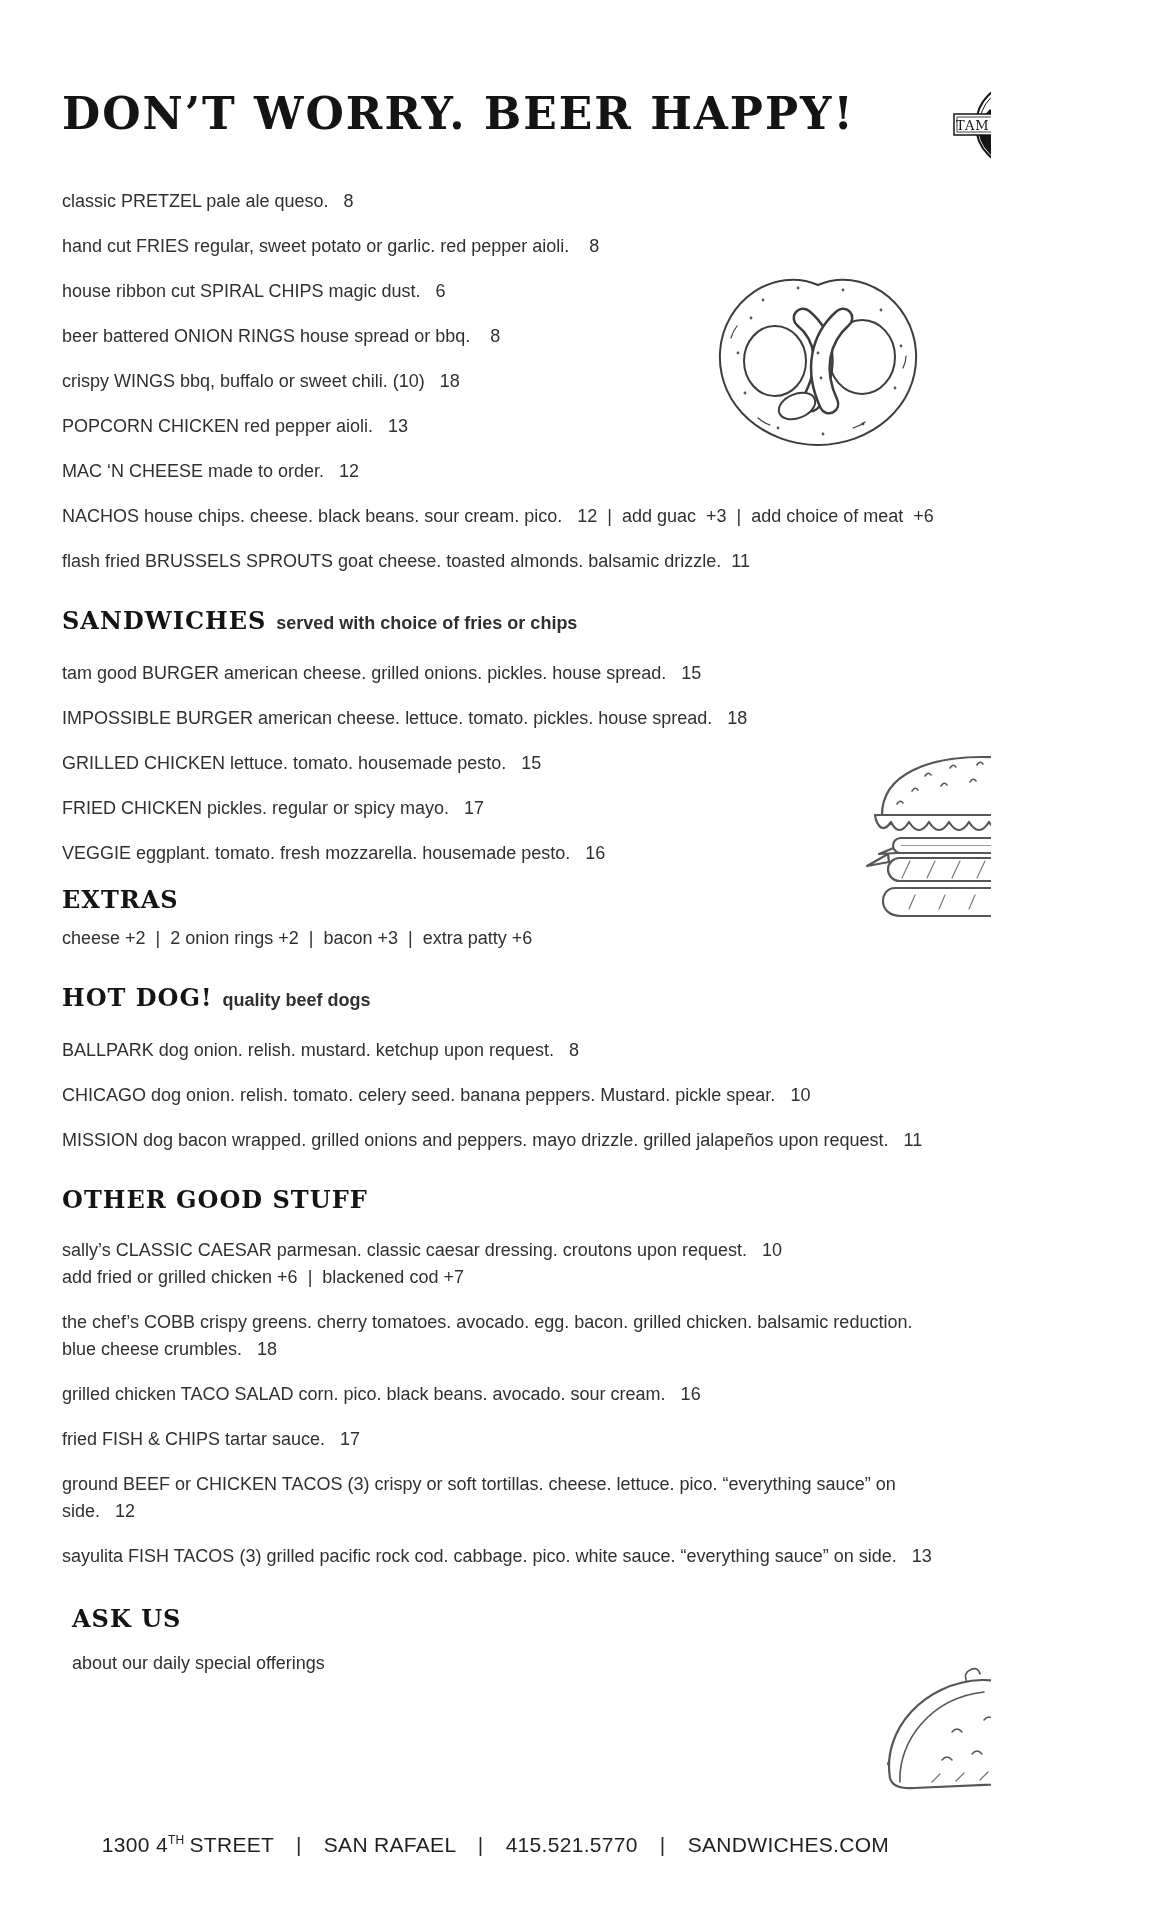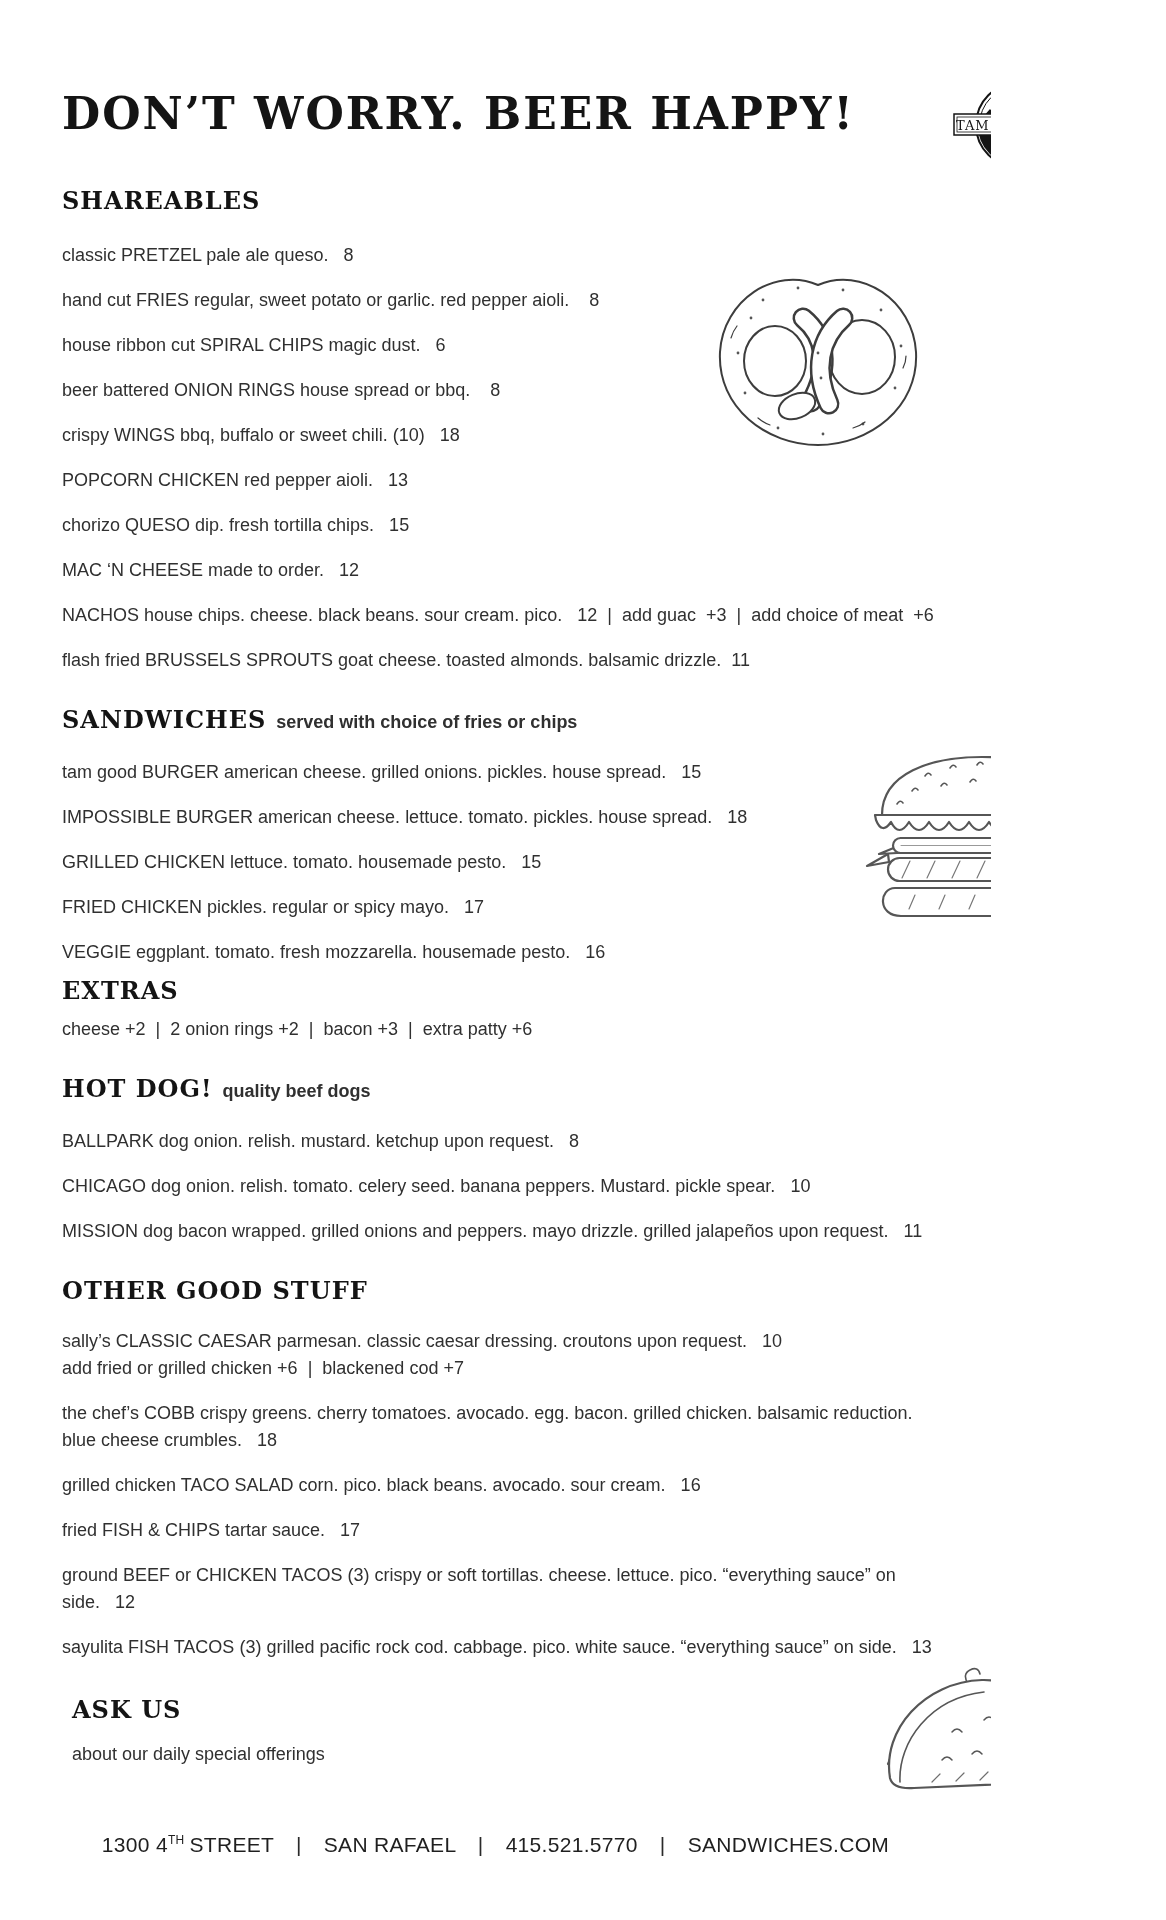"SHAREABLES" h2 { html: <h2><span>SHAREABLES</span></h2> -> none }
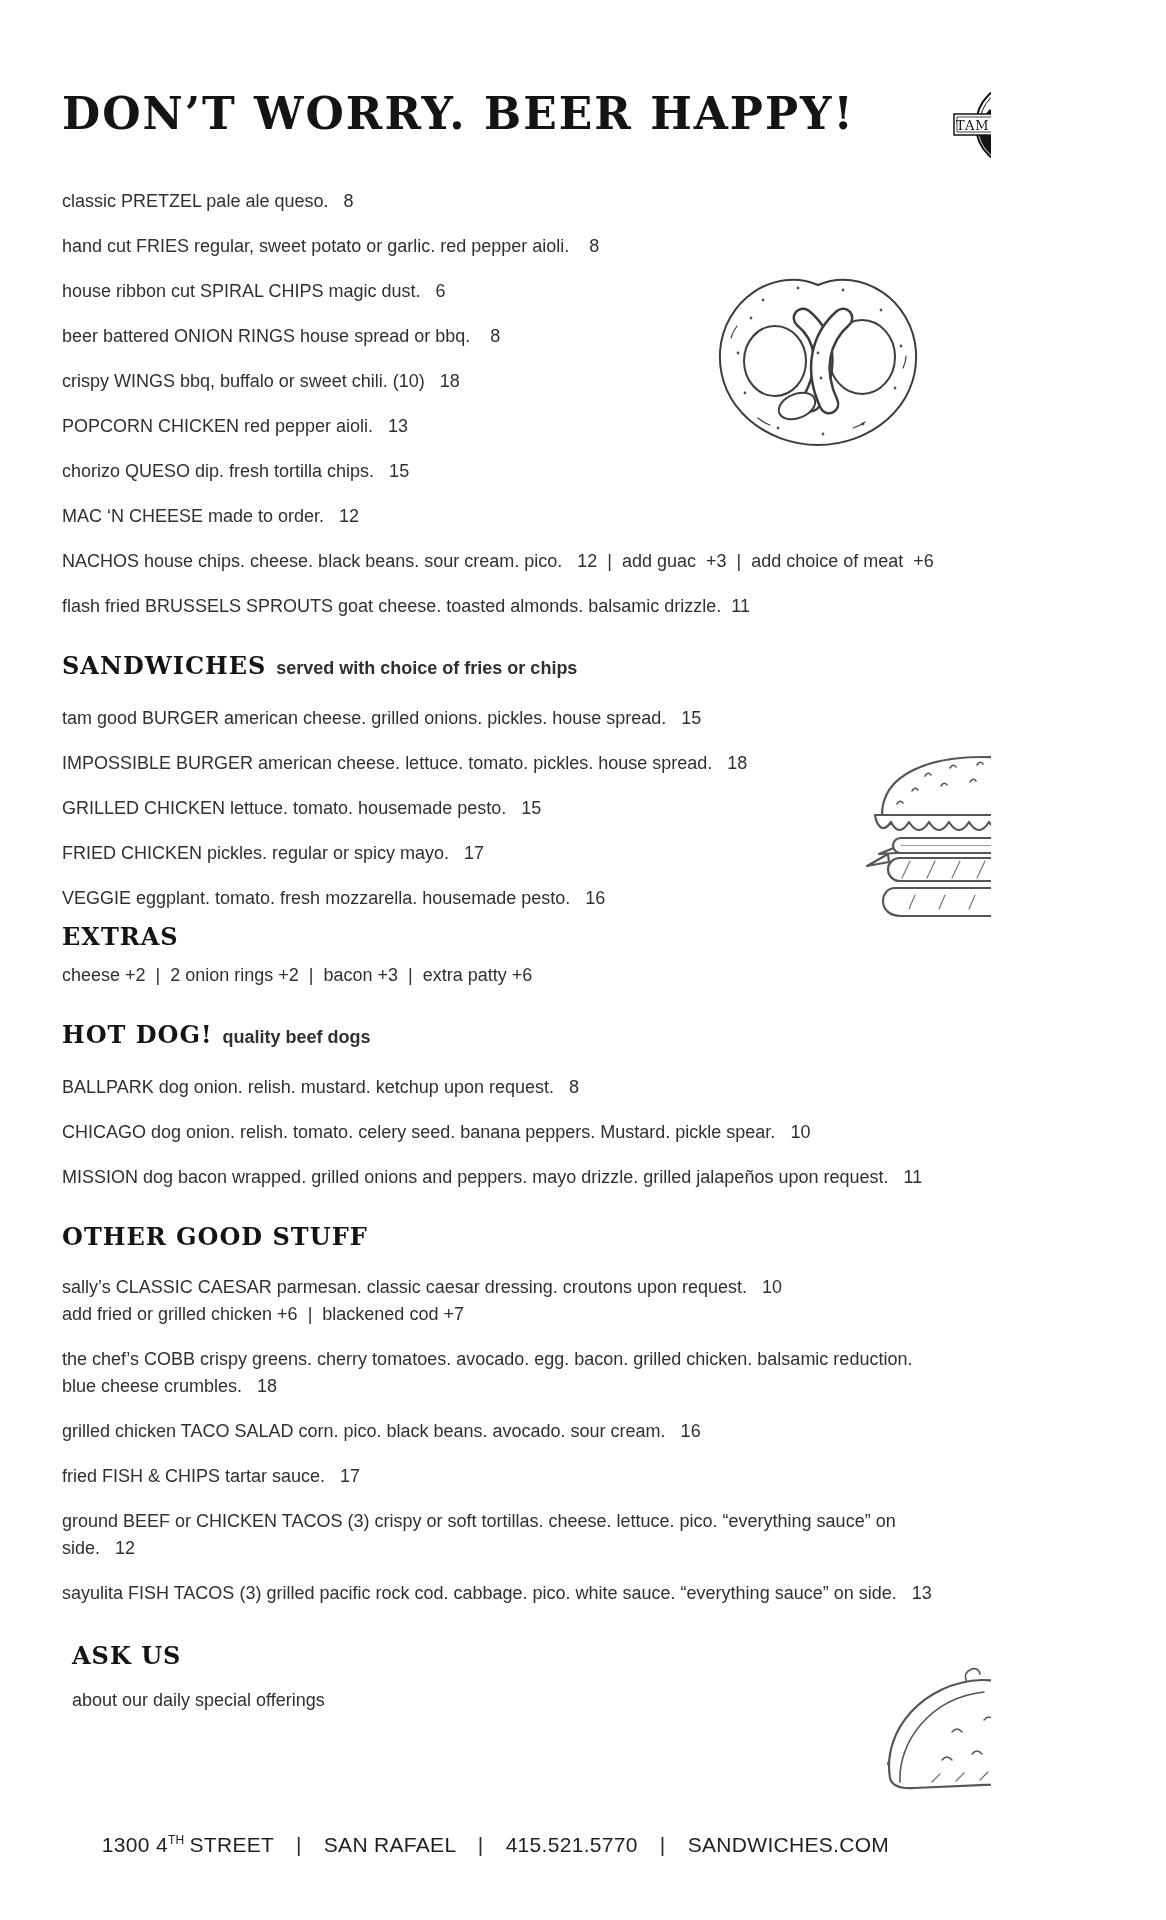"chorizo QUESO dip. fresh tortilla" div.item { html: <div> <div>chorizo QUESO dip. fresh tortilla chips. 15</div> </div> -> none }
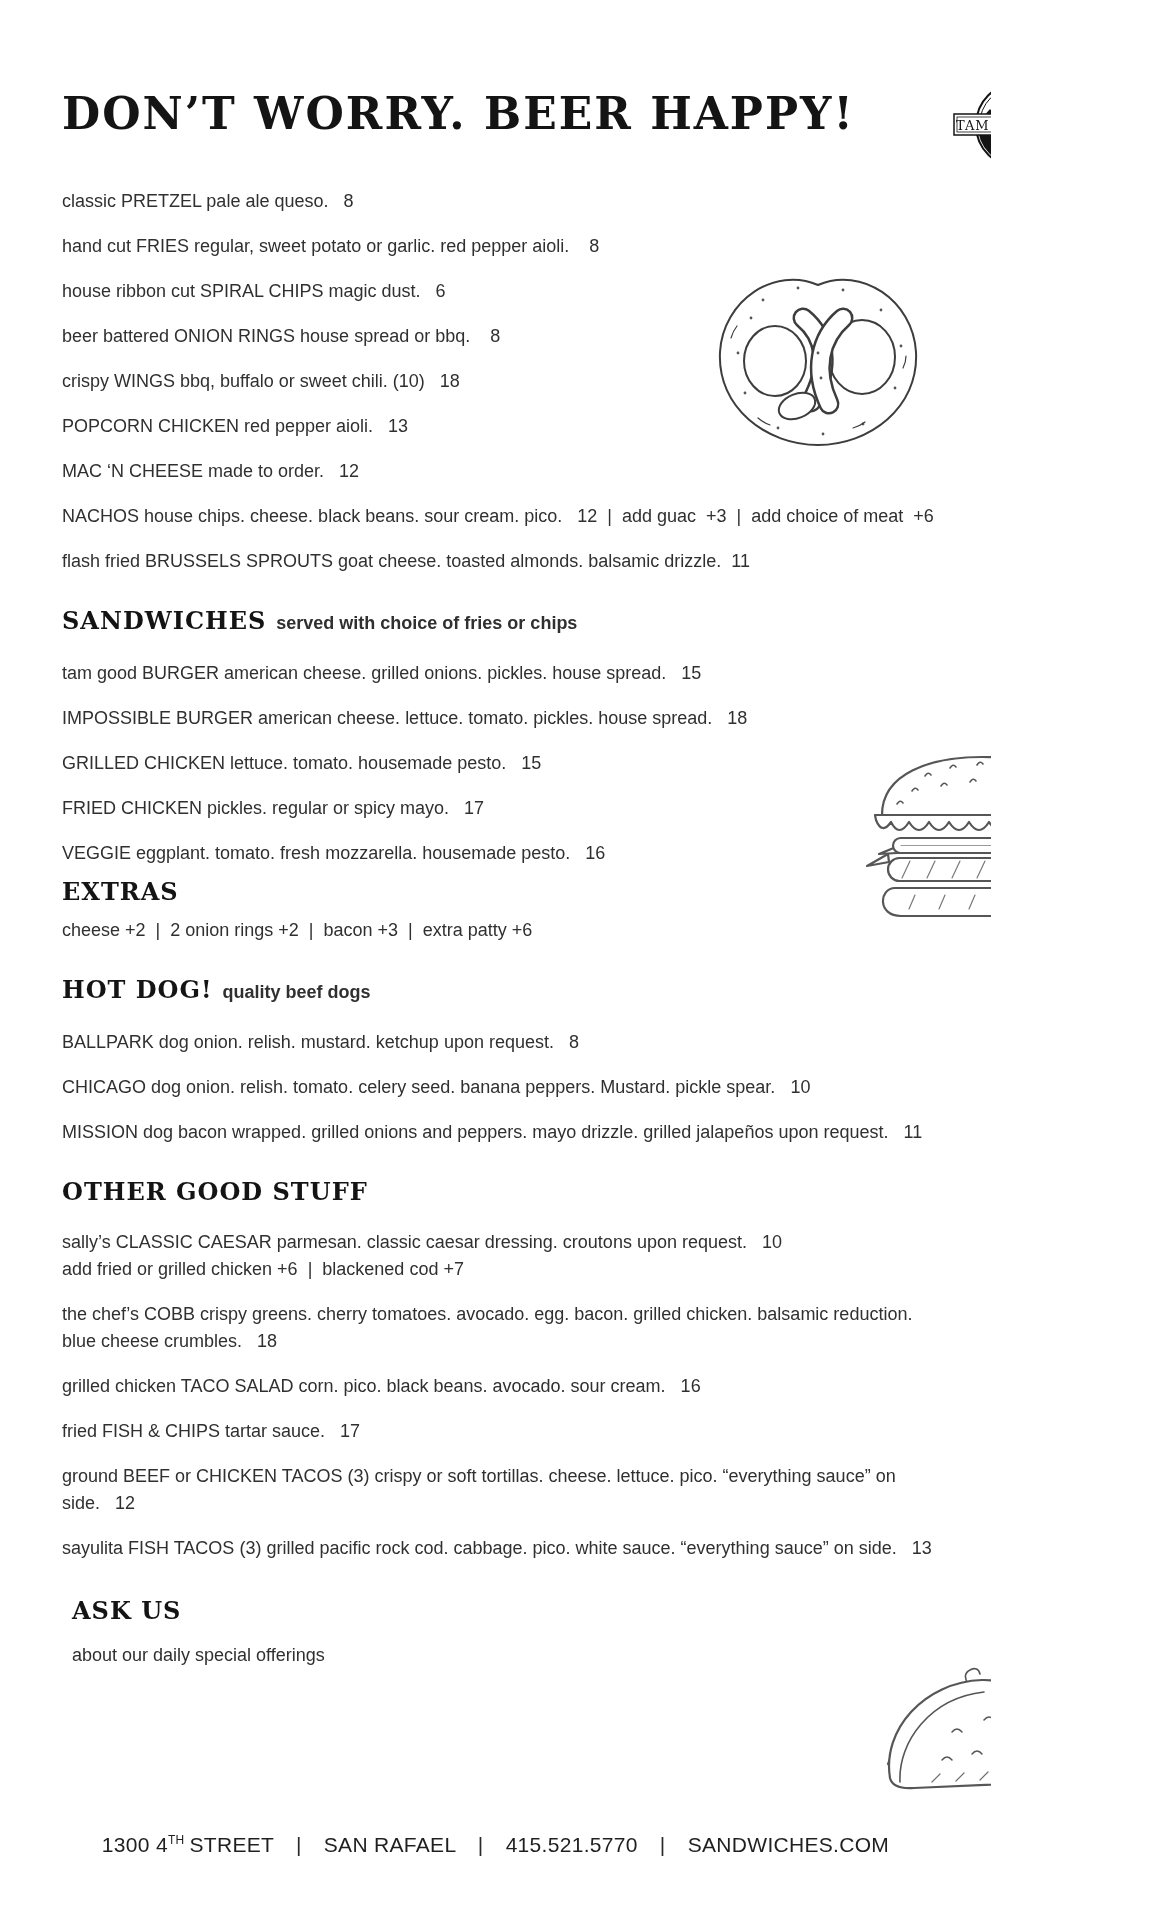"EXTRAS" #sec-extras { margin-top: 12px -> 20px }
